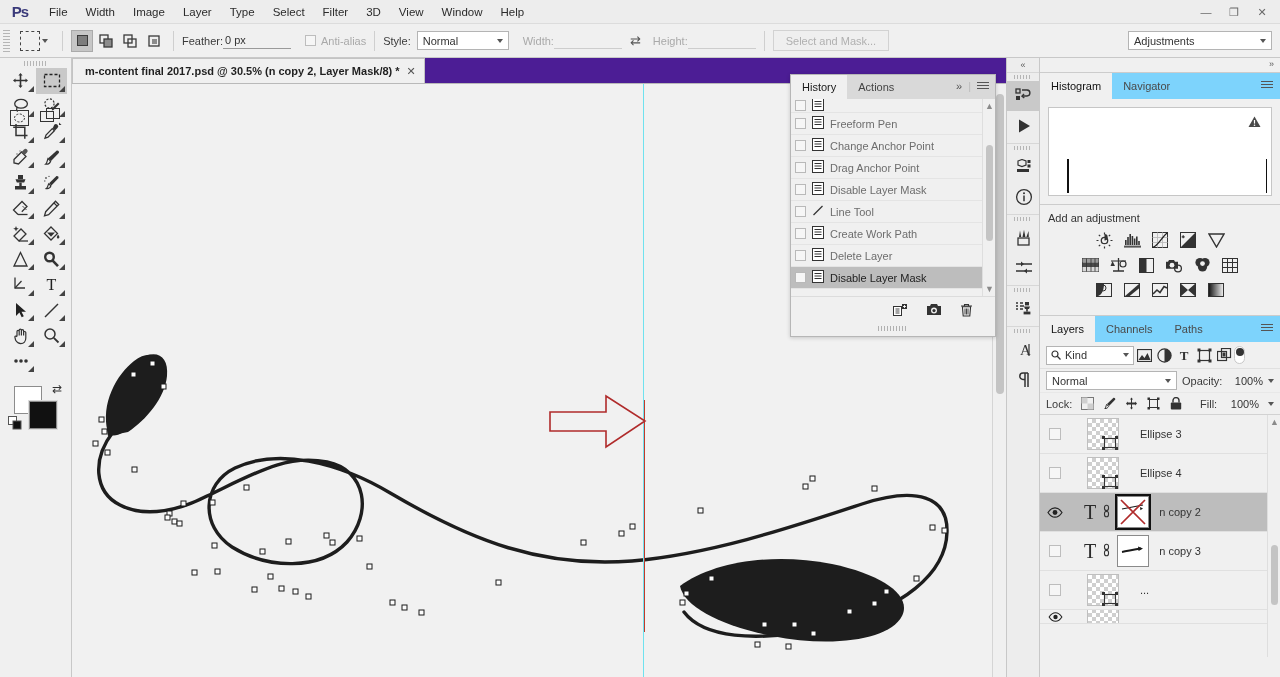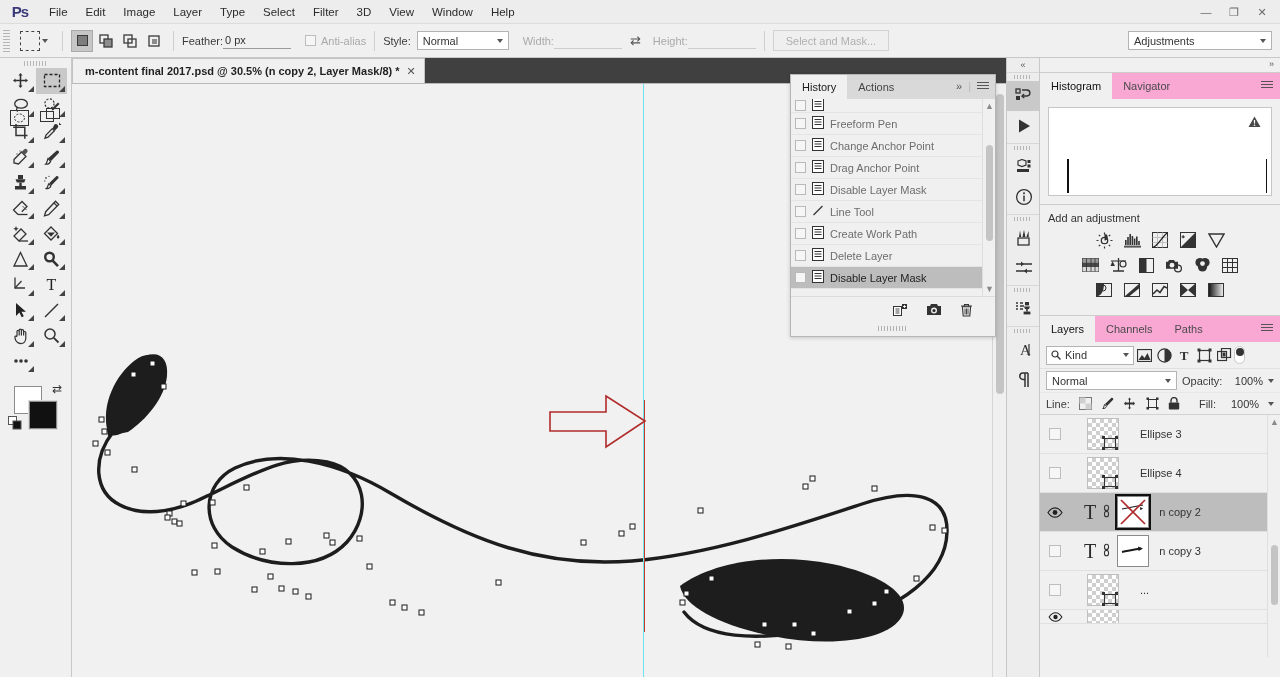"Edit" div.menu-item { text: Edit -> Width }
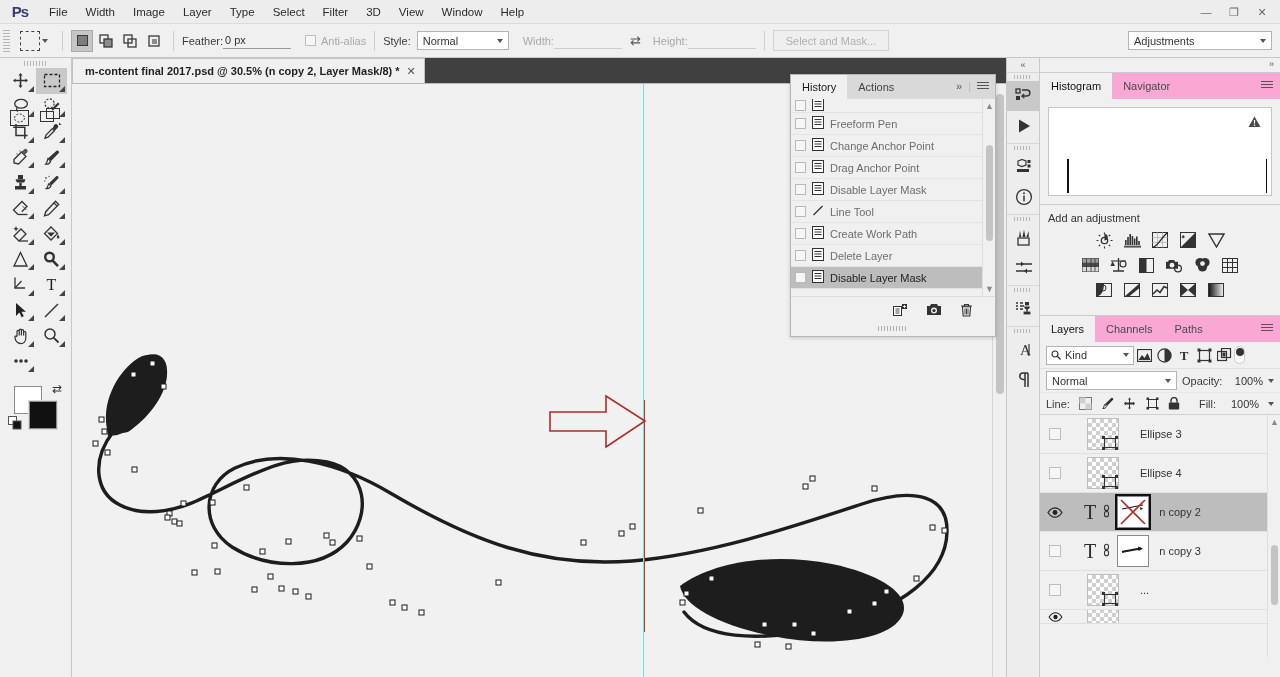"m-content final 2017.psd @ 30.5%" .tabstrip { background: #404040 -> #4c1d95 }
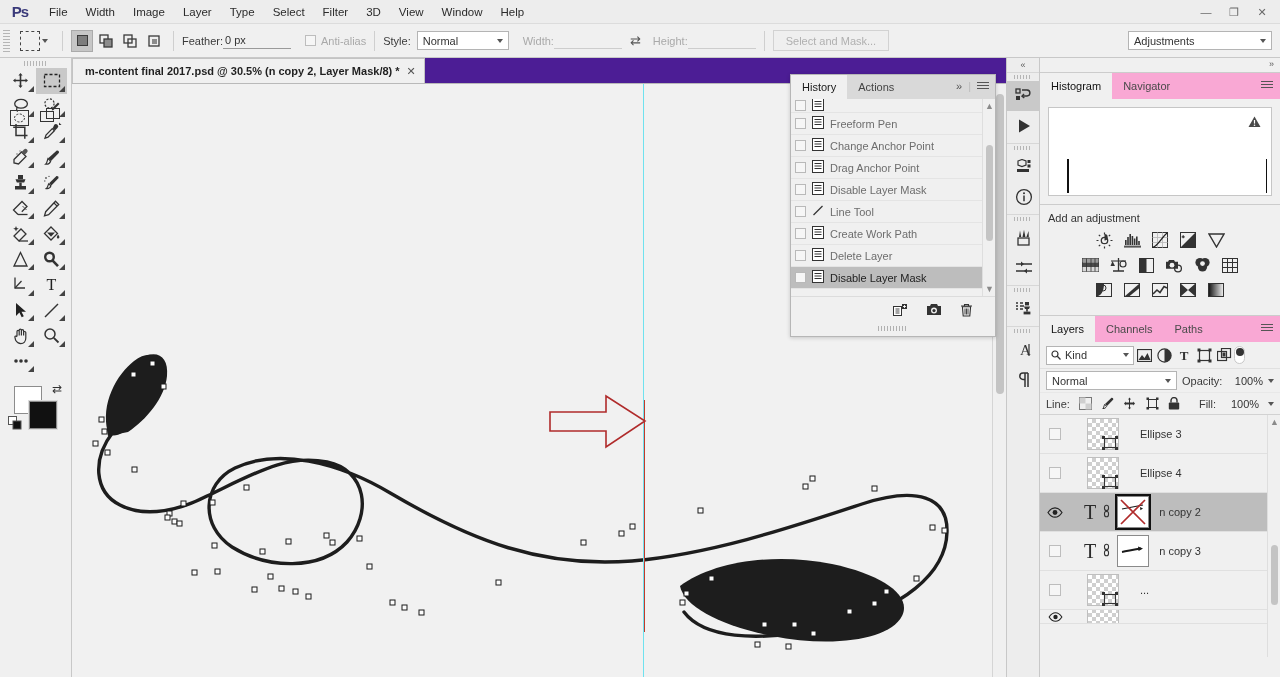"Histogram" .ptabs { background: #f9a8d4 -> #7dd3fc }
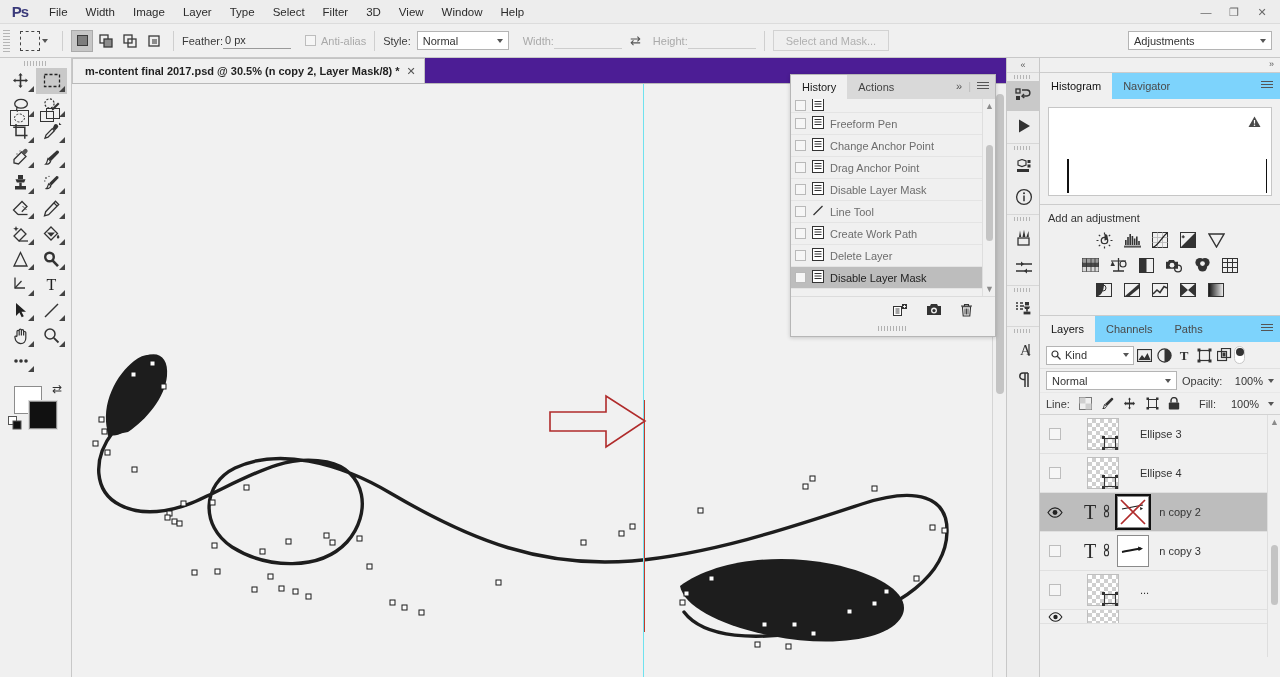"Line:" span.lbl { text: Line -> Lock }
